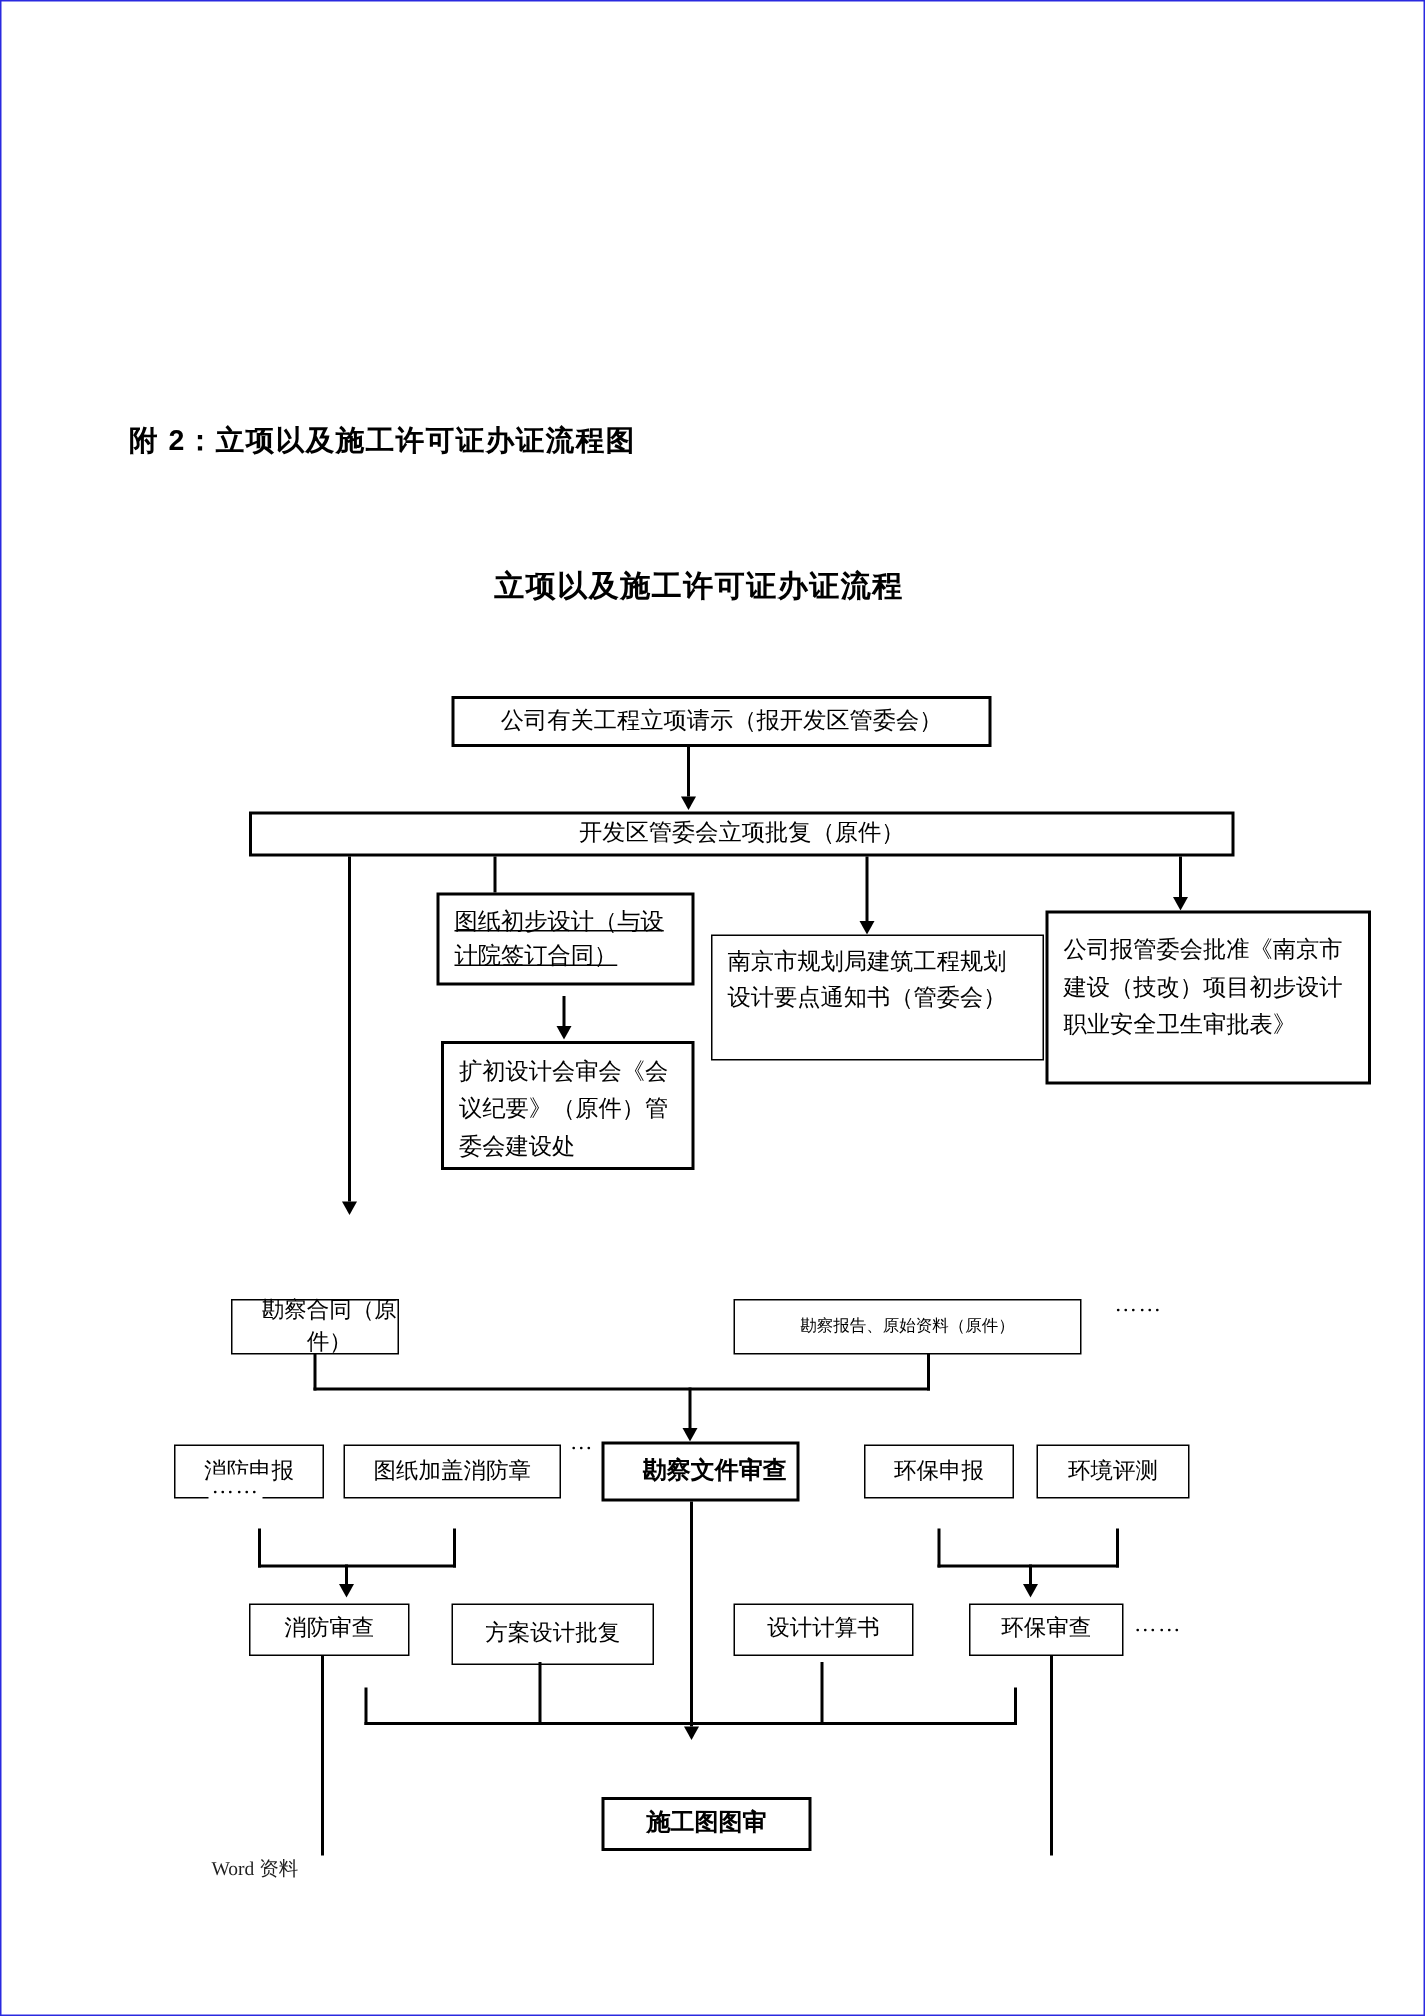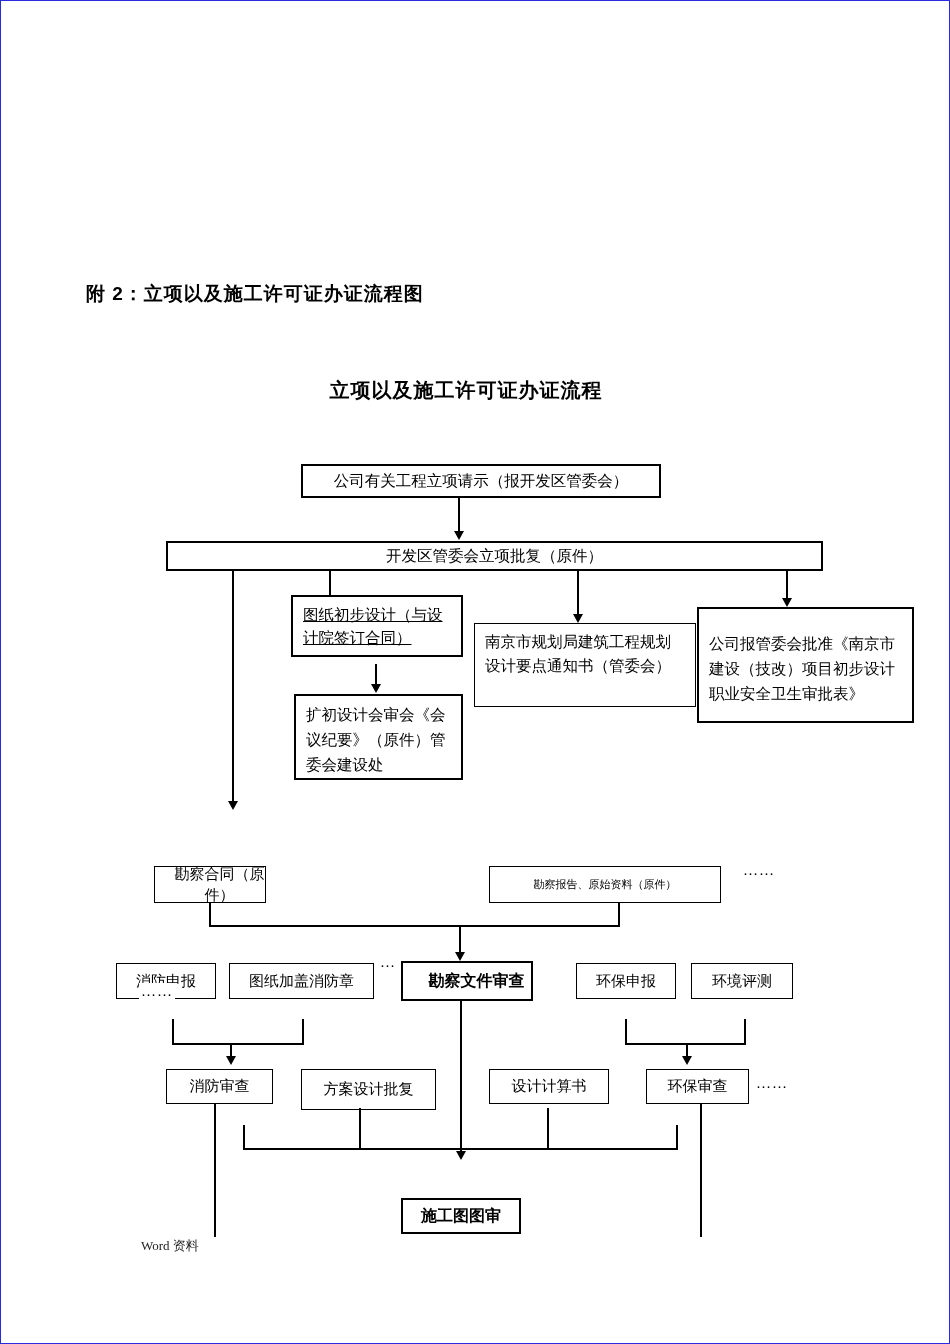"公司报管委会批准《南京市建设（技改）项目初步设计职业安全卫生审批表》" div.box { padding-top: 22px -> 12px }
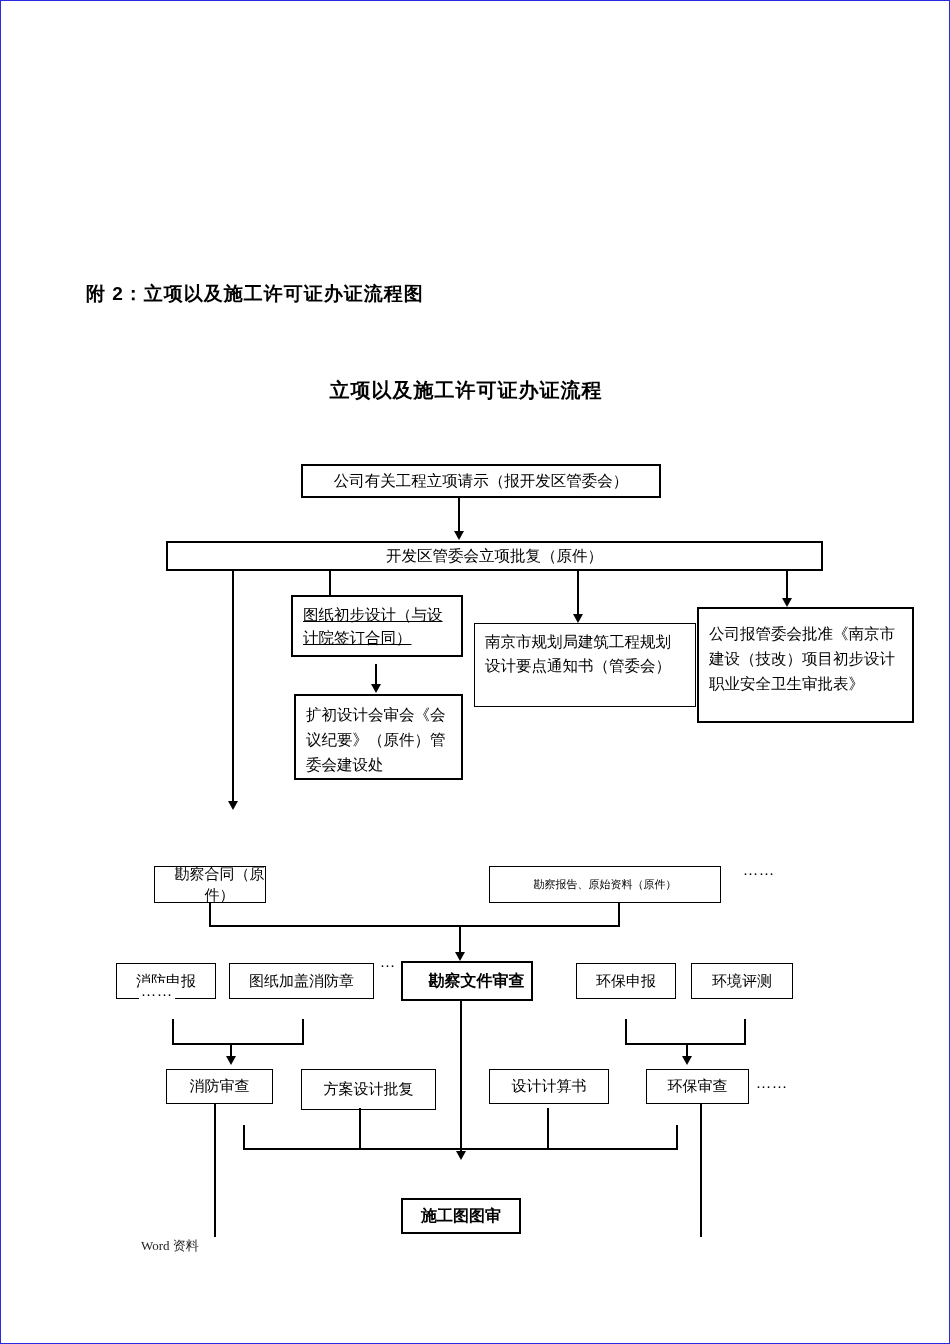"施工图图审" div.box { width: 120px -> 140px }
